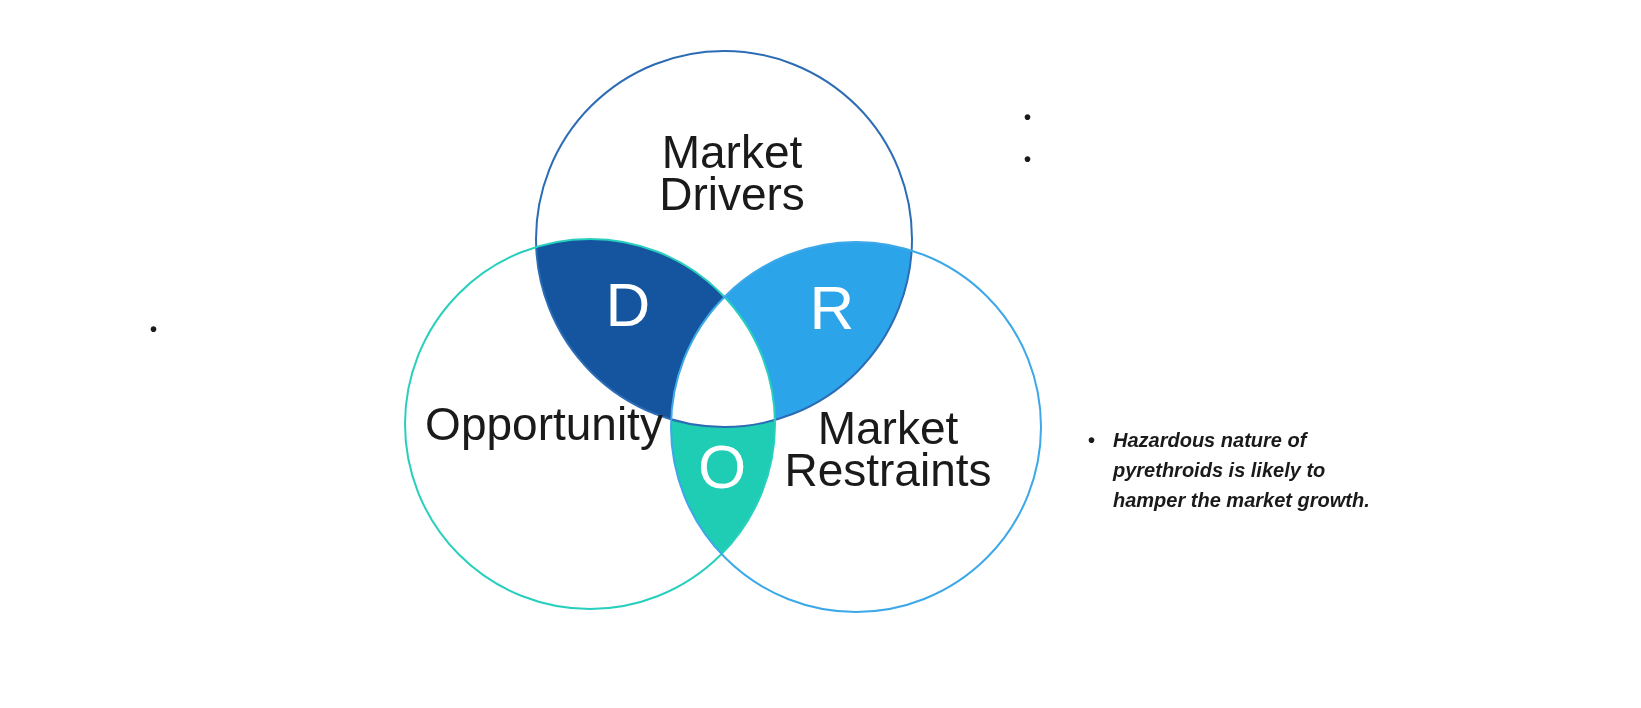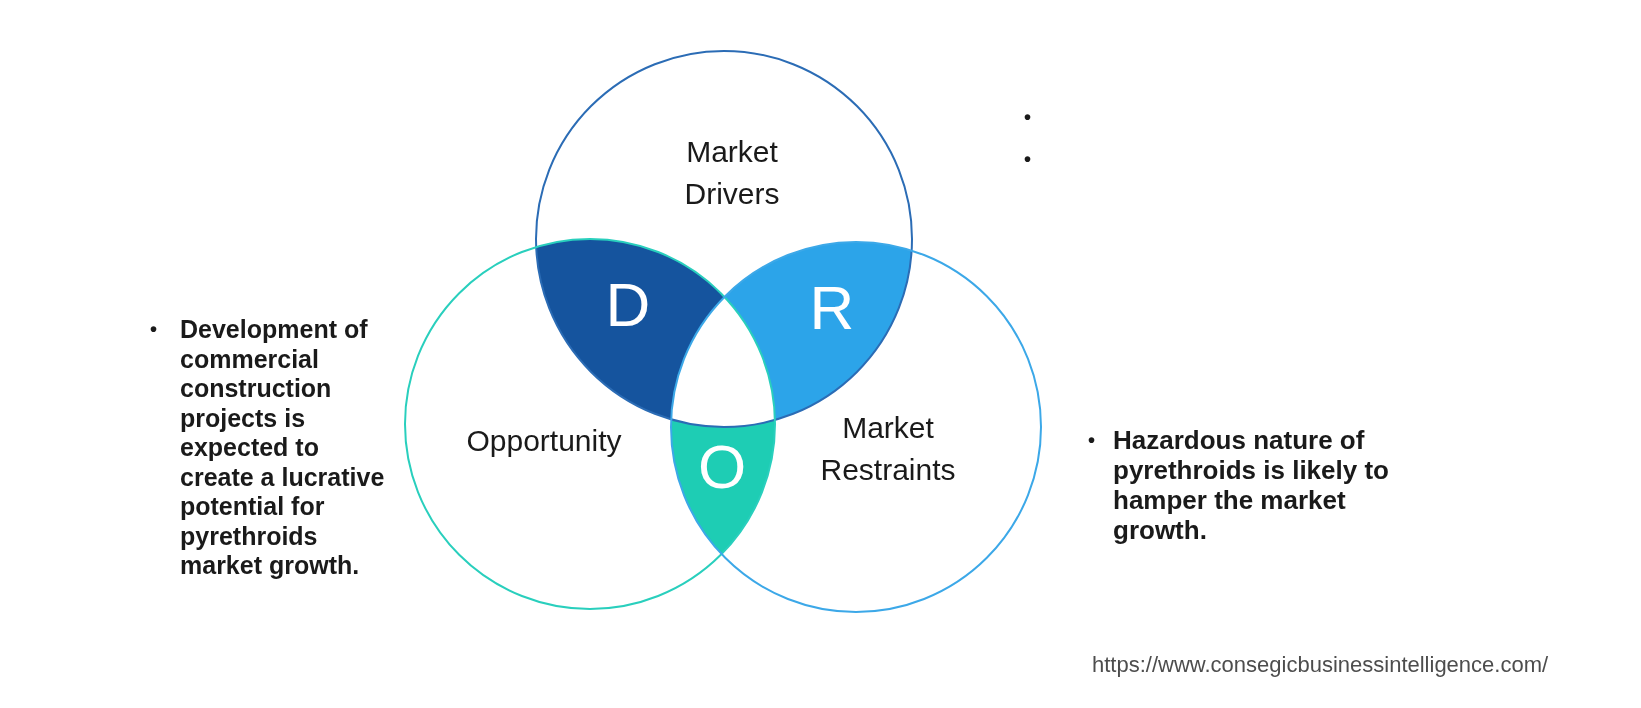"Market" .circle-label { font-size: 30px -> 46px }
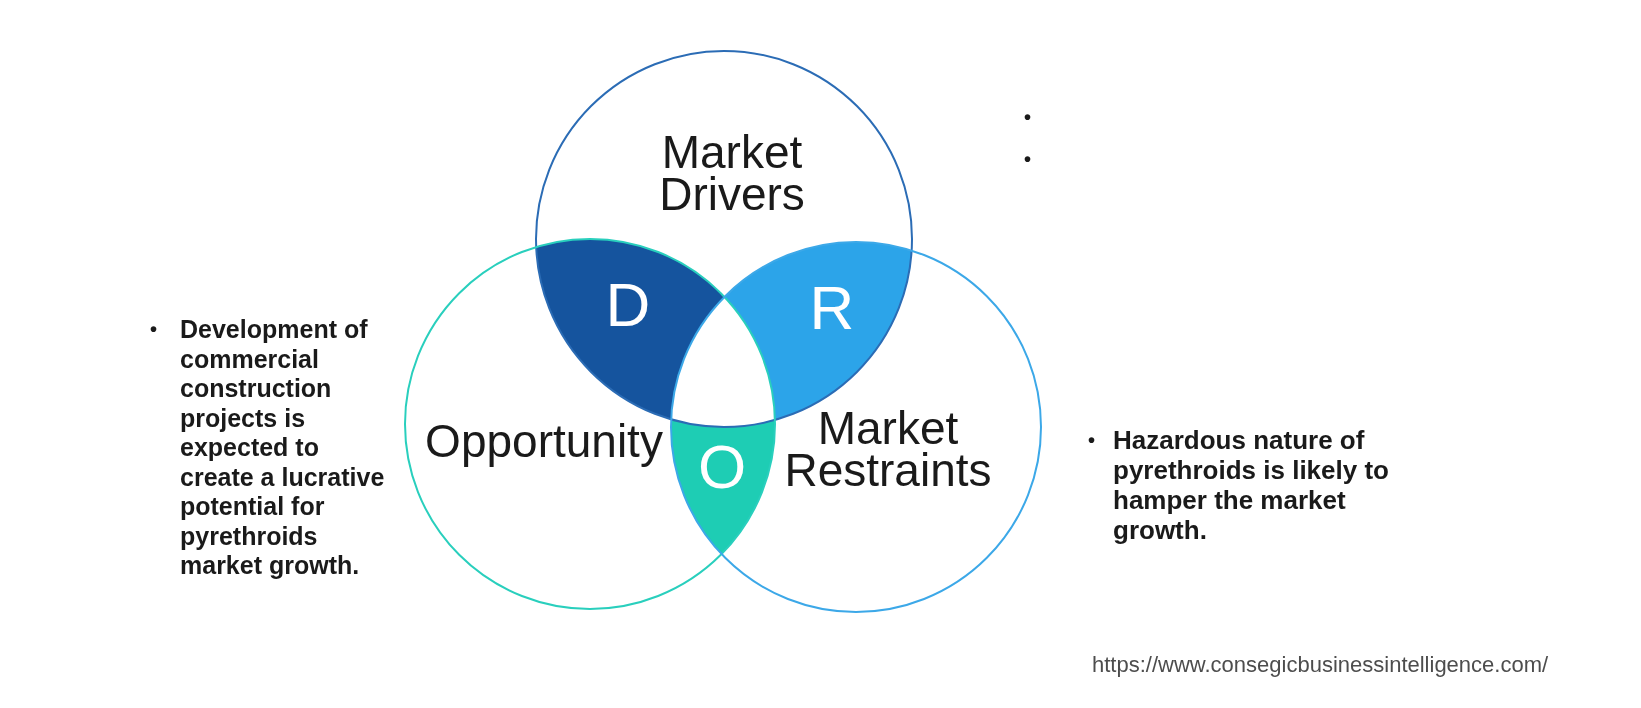"Development of" div.bullet-text { html: <div>Development of commercial construction projects is expected to create a lucrative potential for pyrethroids market growth.</div> -> none }
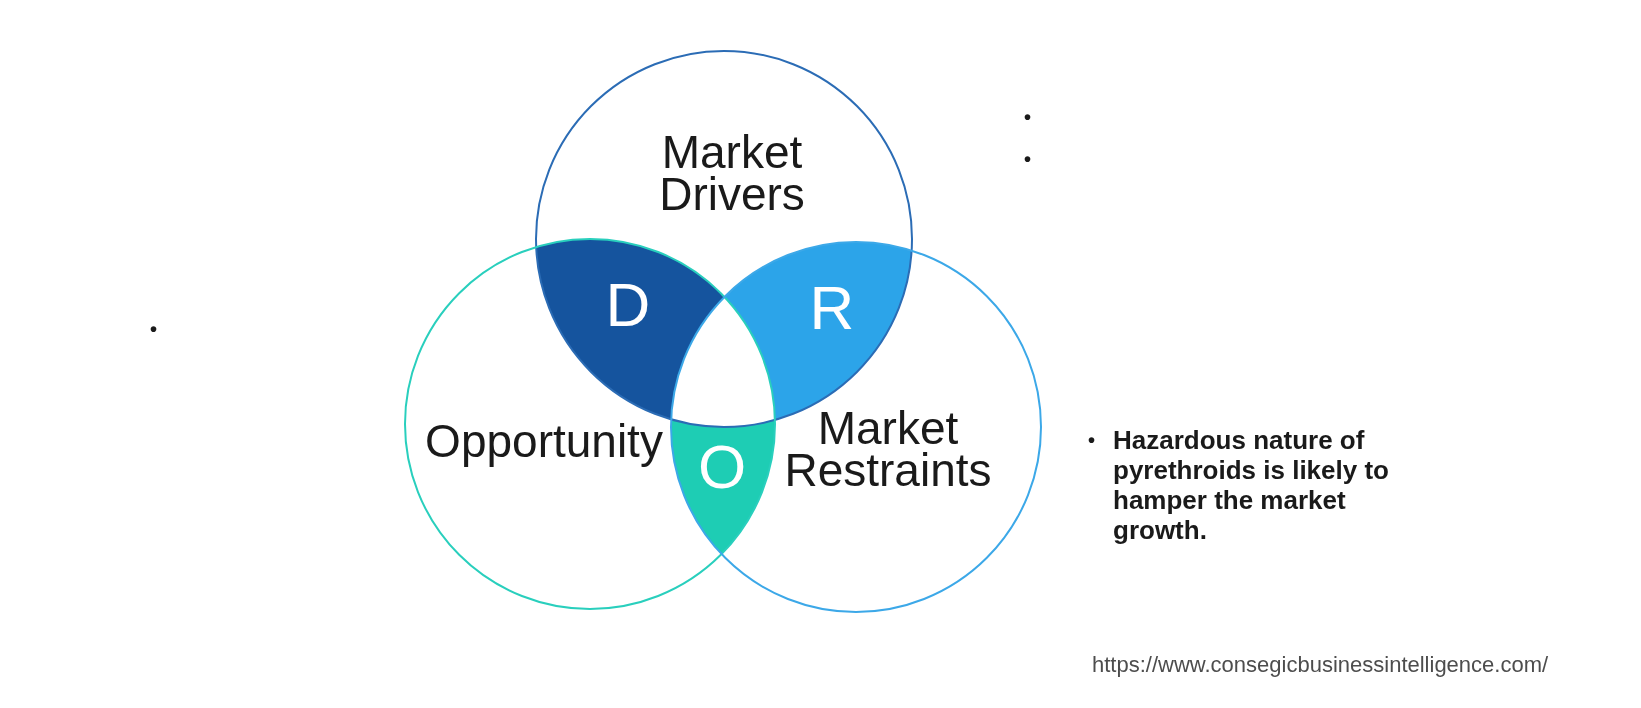"Opportunity" .lbl-opportunity { top: 441px -> 424px }
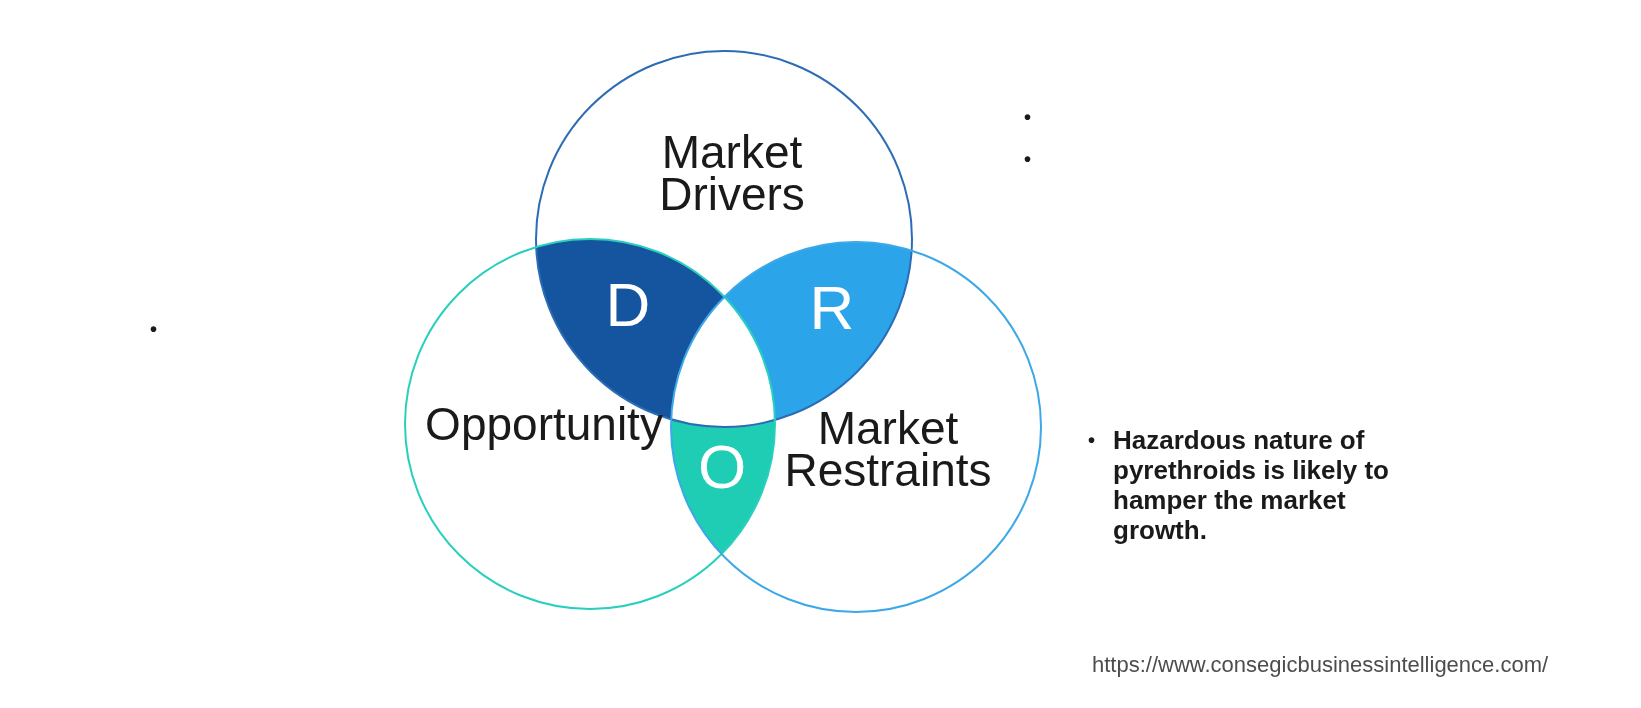"Hazardous nature of" .block-bottom-right .bullet-text { font-size: 26px -> 20px; font-style: none -> italic }
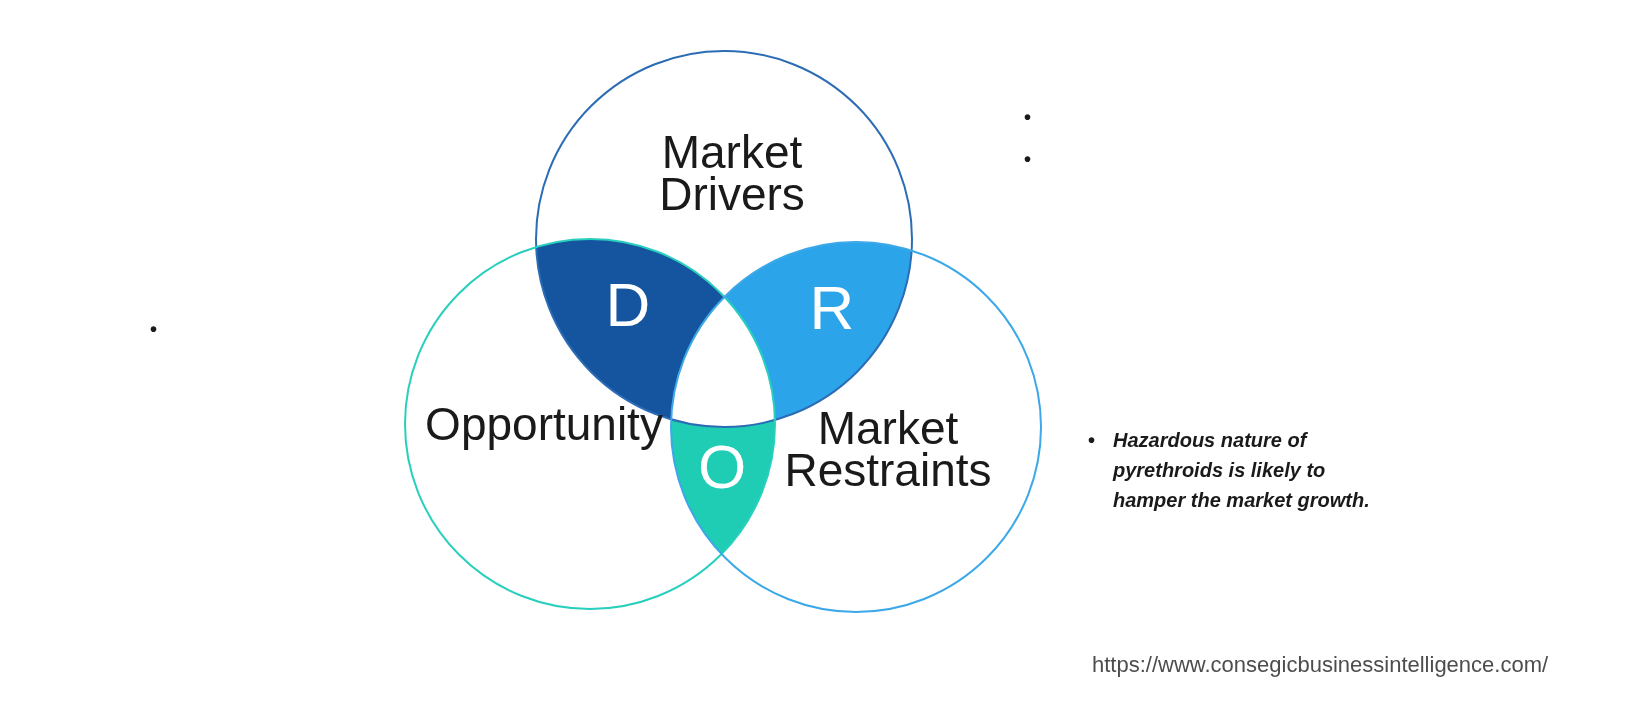"https://www.consegicbusinessintelligence" div.abs { html: <div>https://www.consegicbusinessintelligence.com/</div> -> none }
